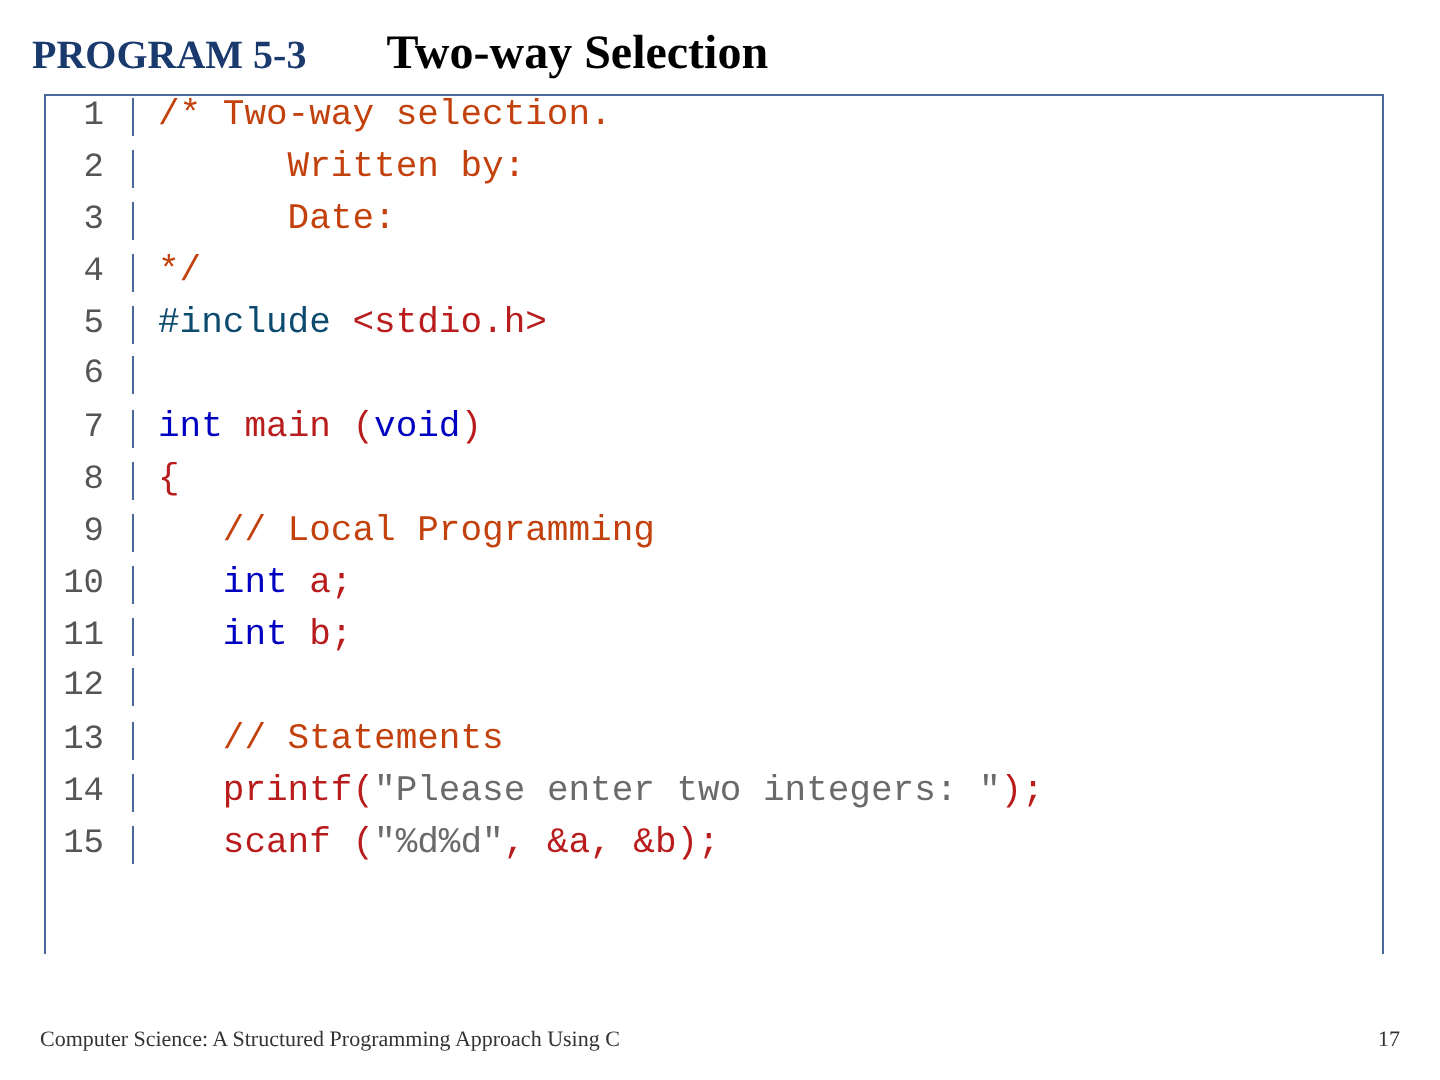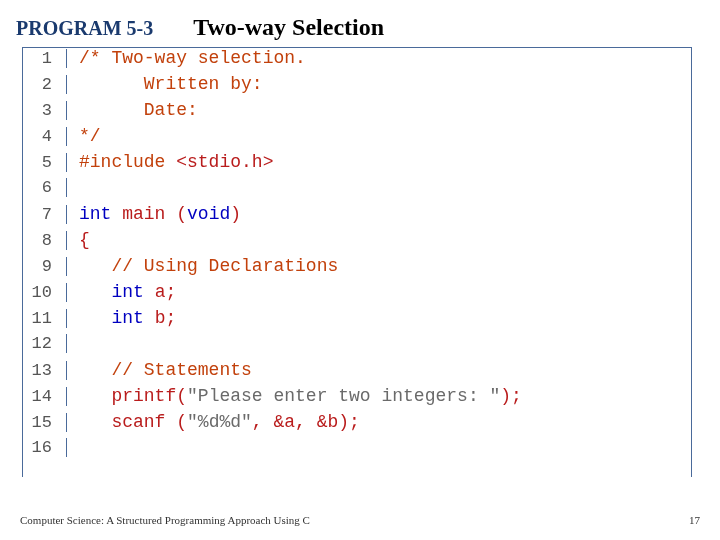"#include" .tok-pp { color: #c2410c -> #0c4a6e }
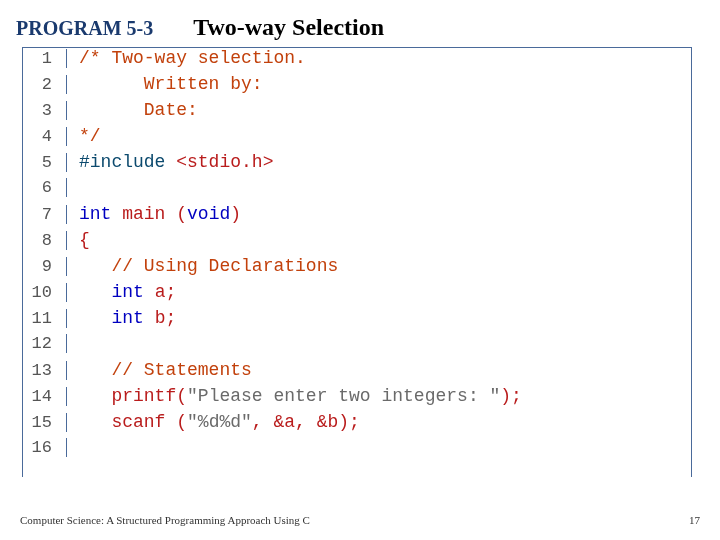"// Using Declarations" span.tok-comment { text: Using Declarations -> Local Programming }
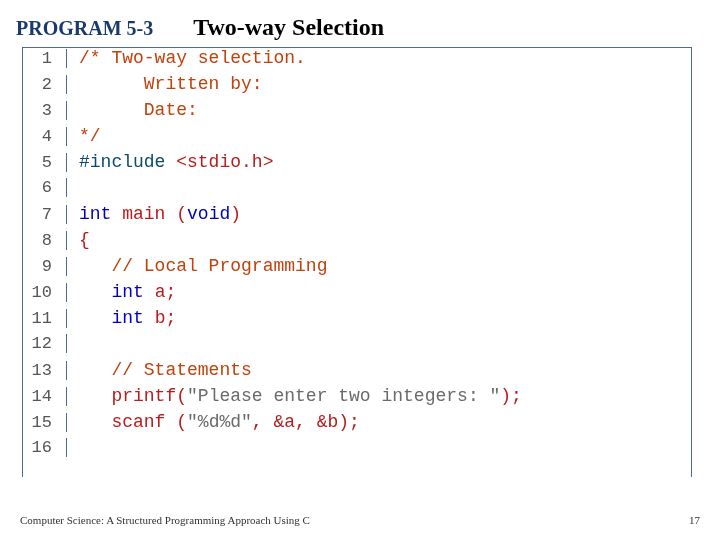"16" div.code-row { html: <div> <div>16</div> <div></div> </div> -> none }
